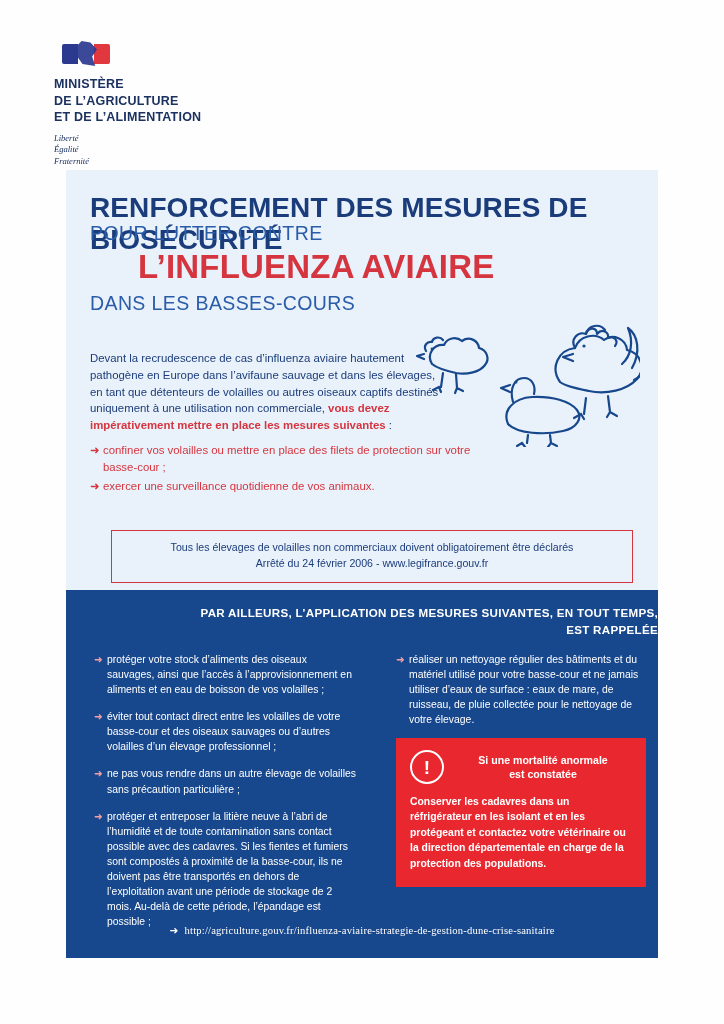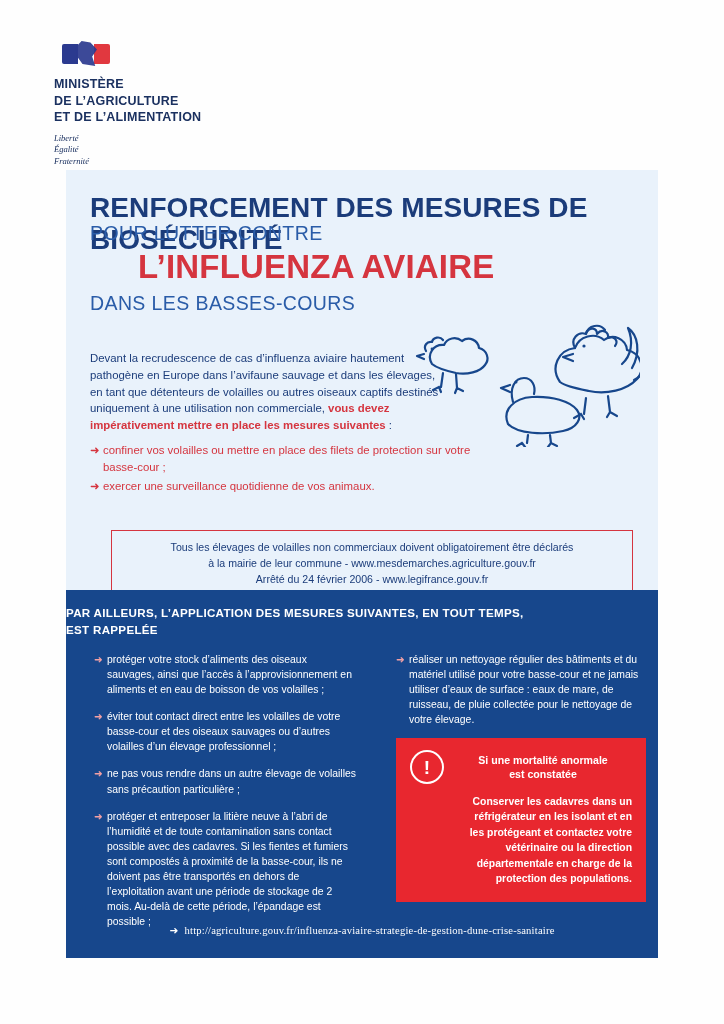"à la mairie de leur" div { html: <div>à la mairie de leur commune - www.mesdemarches.agriculture.gouv.fr</div> -> none }
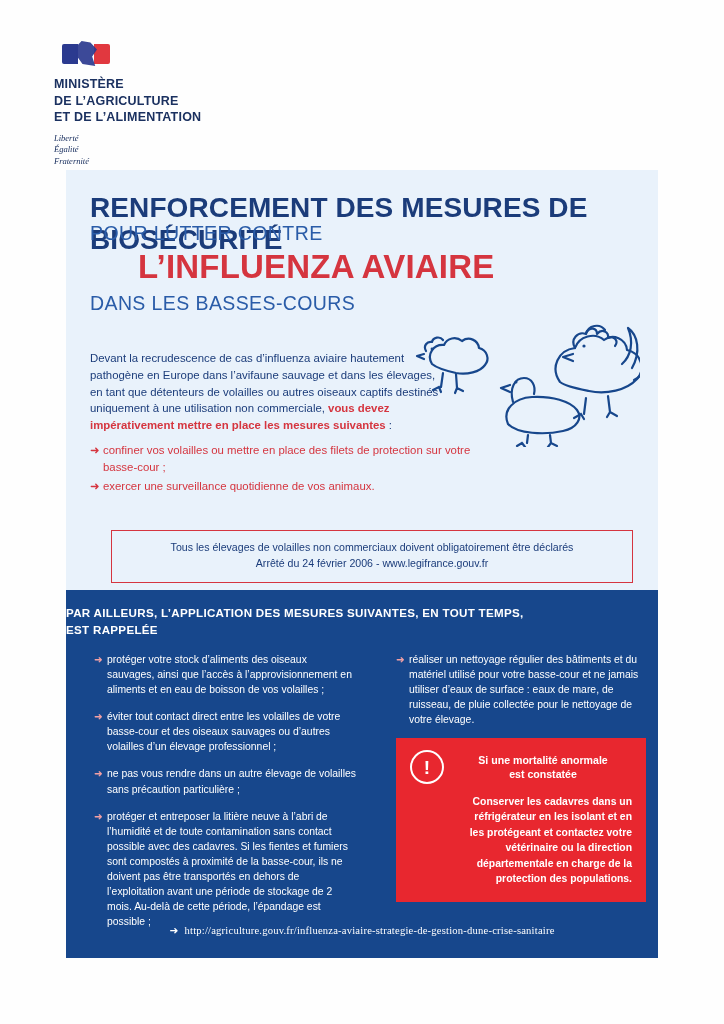"PAR AILLEURS, L’APPLICATION DES MESURES" .pb-title { text-align: left -> right }
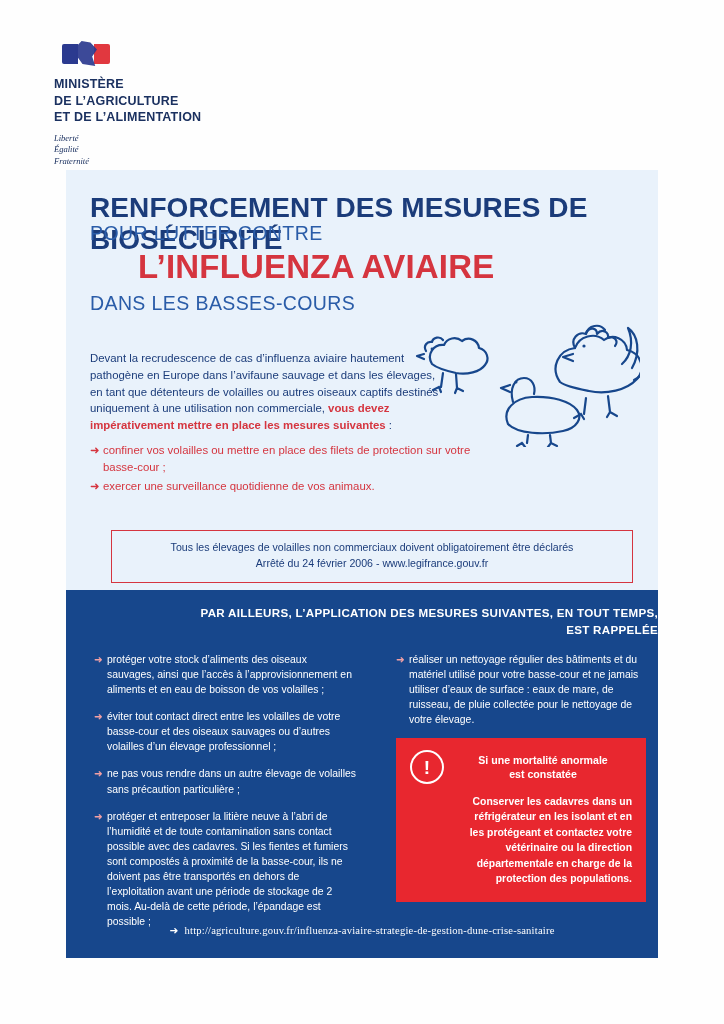"Conserver les cadavres dans un" .alert-body { margin-left: 48px -> none; text-align: right -> left }
